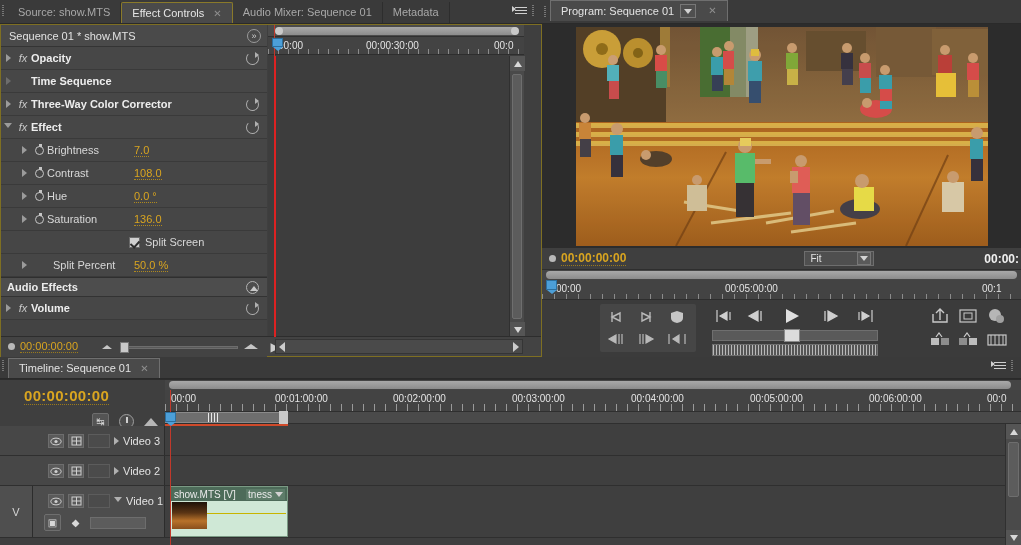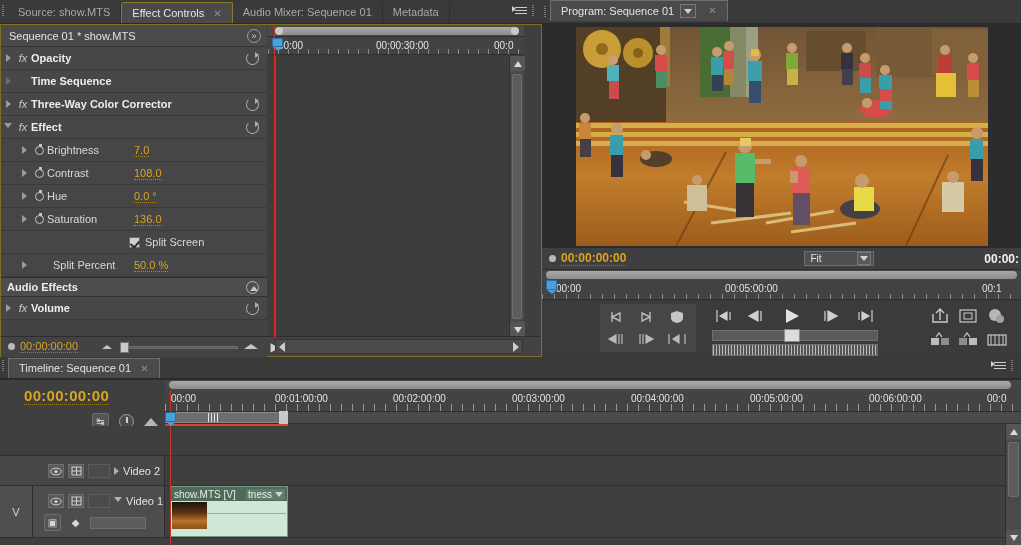"00:00:30:00" span.lbl { left: 108px -> 98px }
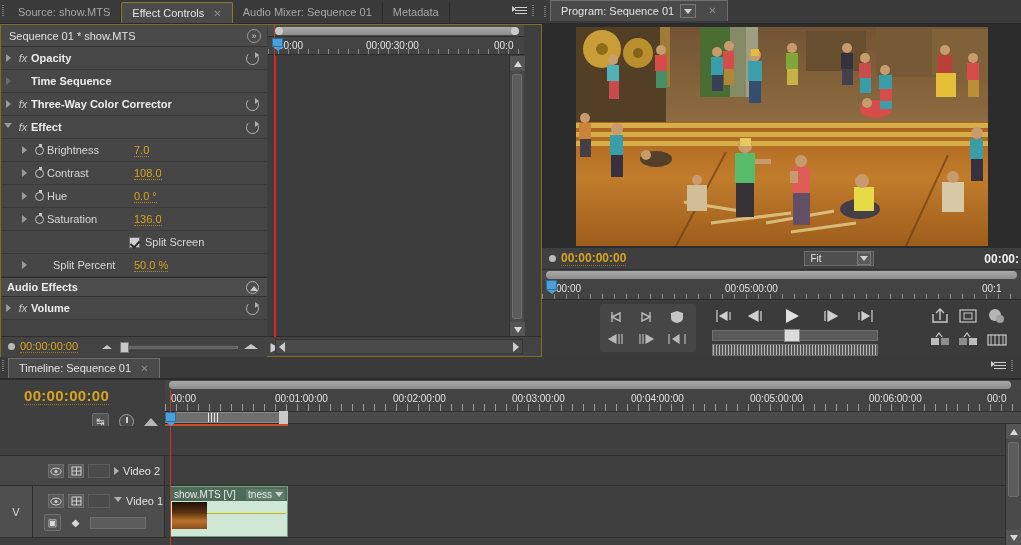"Video 3" div.trackhdr { html: none -> <div> <span> <span> <svg> <ellipse></ellipse> <circle></circle> </svg> </span> <span> <svg> <rect></rect> <path></path> </svg> </span> <span></span> <span></span> <span>Video 3</span> </span> </div> }
